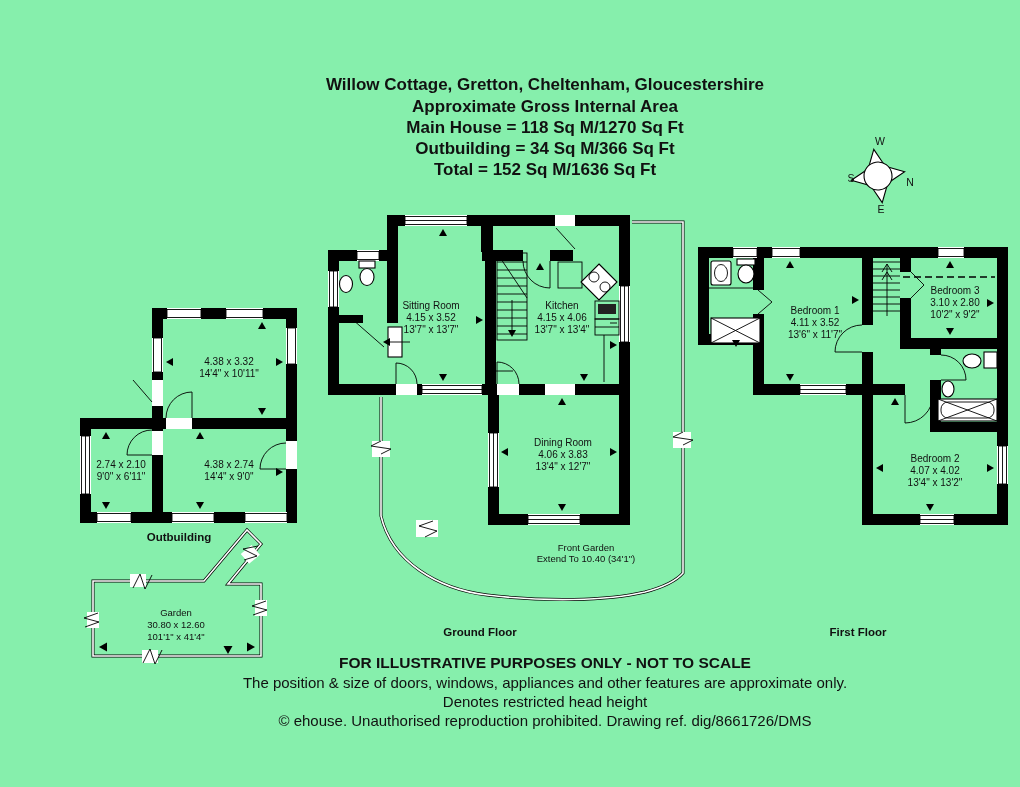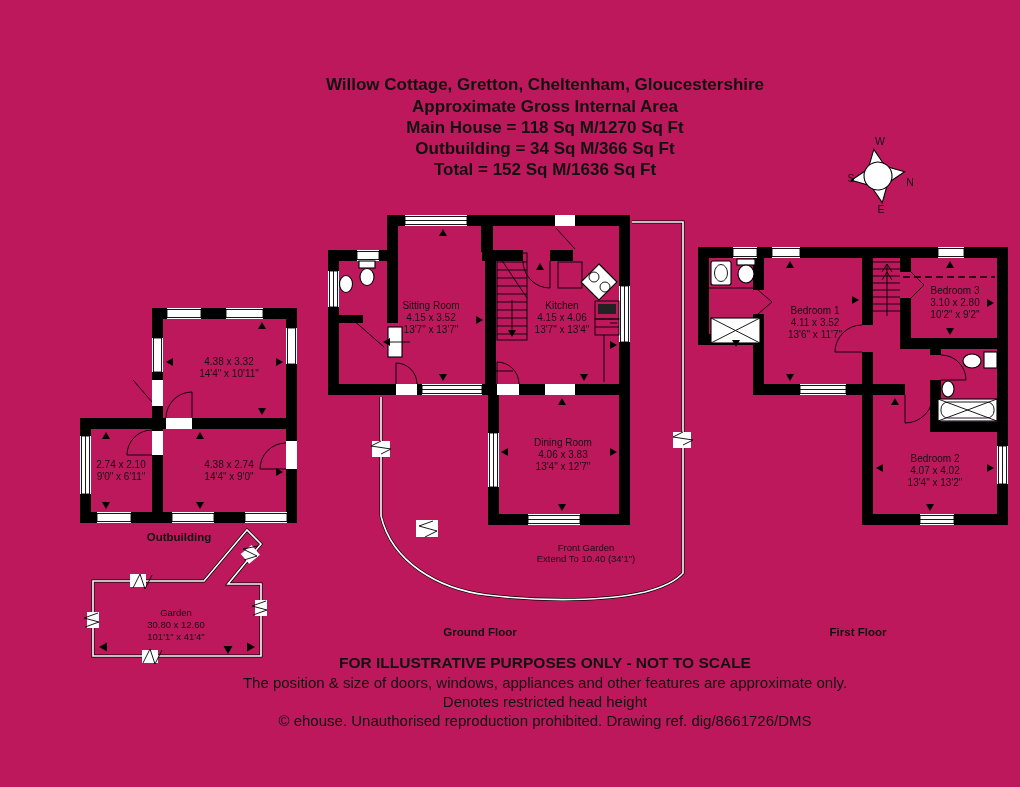"Willow Cottage, Gretton, Cheltenham," .page { background: #be185d -> #86efac }
